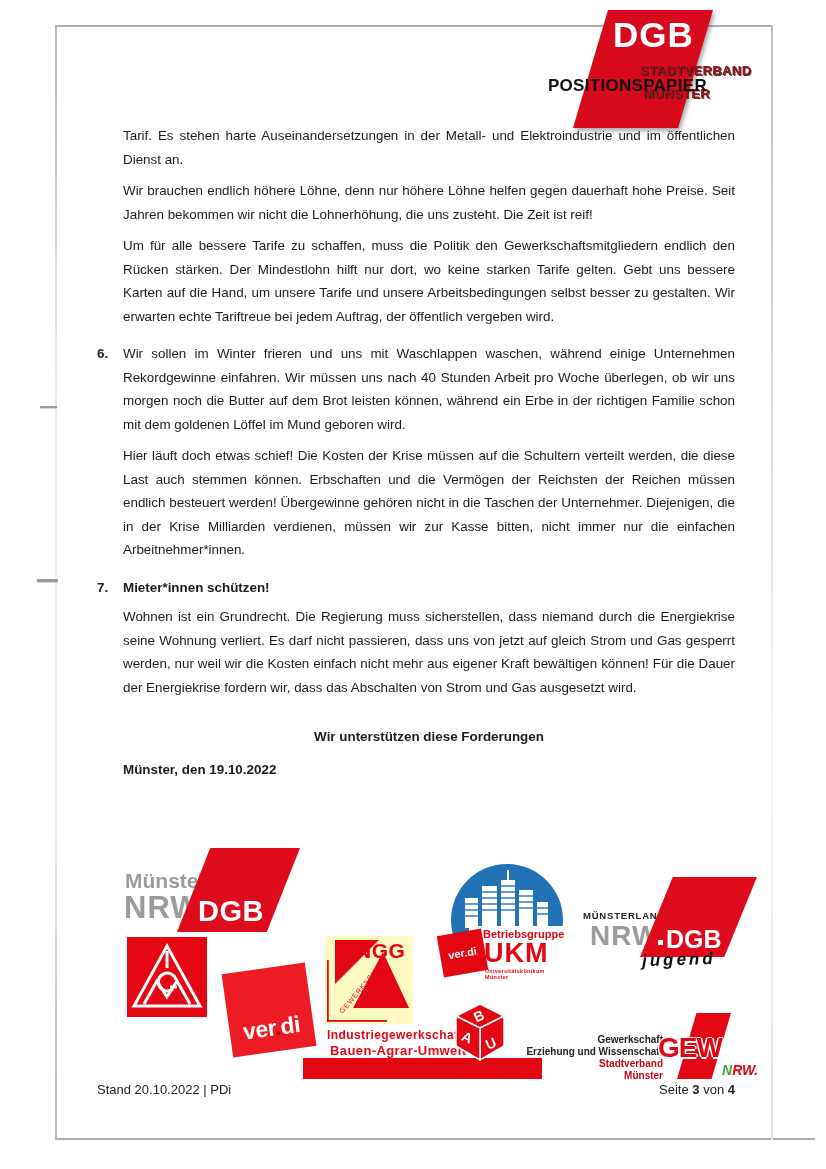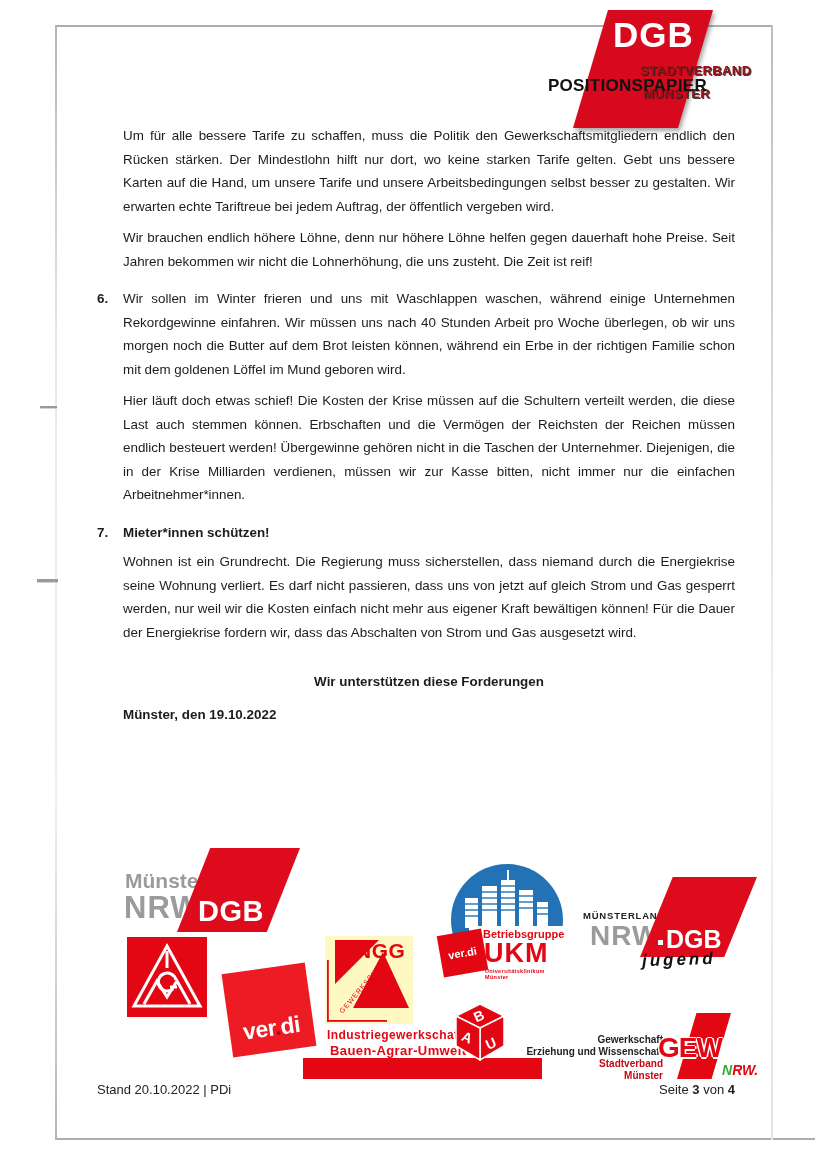"Tarif. Es stehen harte" p { html: none -> <p>Tarif. Es stehen harte Auseinandersetzungen in der Metall- und Elektroindustrie und im öffentlichen Dienst an.</p> }
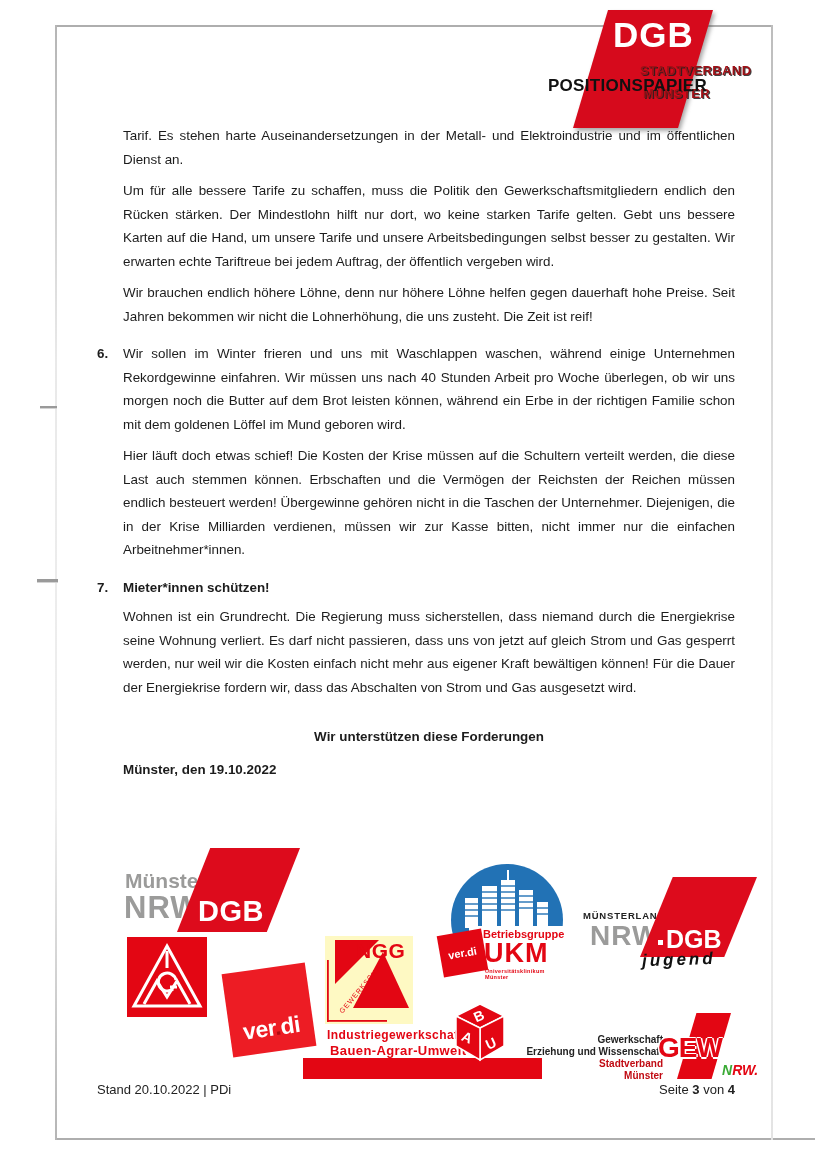"Um für alle bessere Tarife" p { order: before "Wir brauchen endlich höhere Löhne," -> after "Wir brauchen endlich höhere Löhne," }
